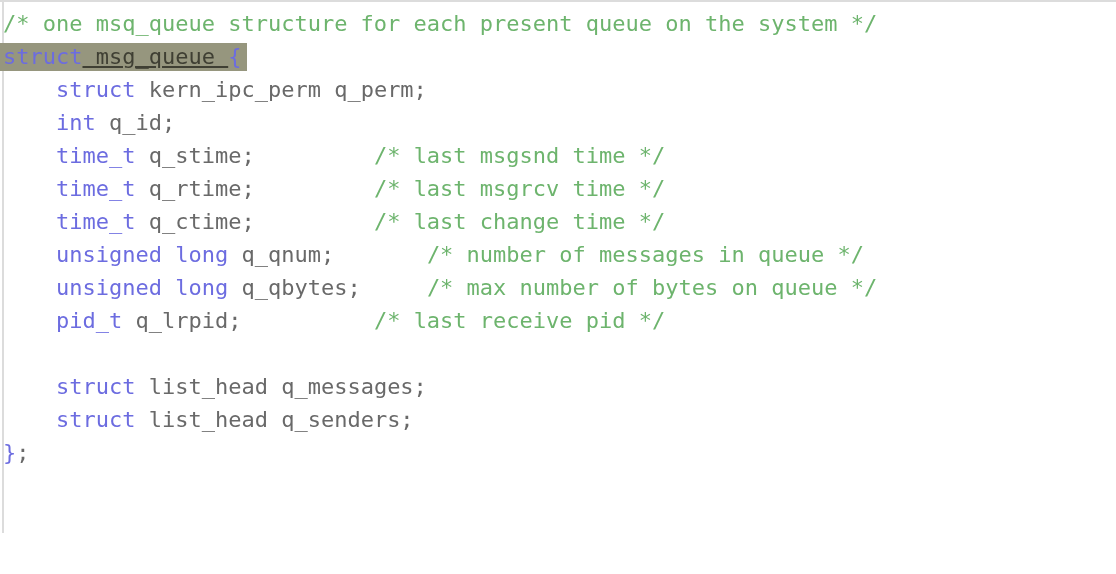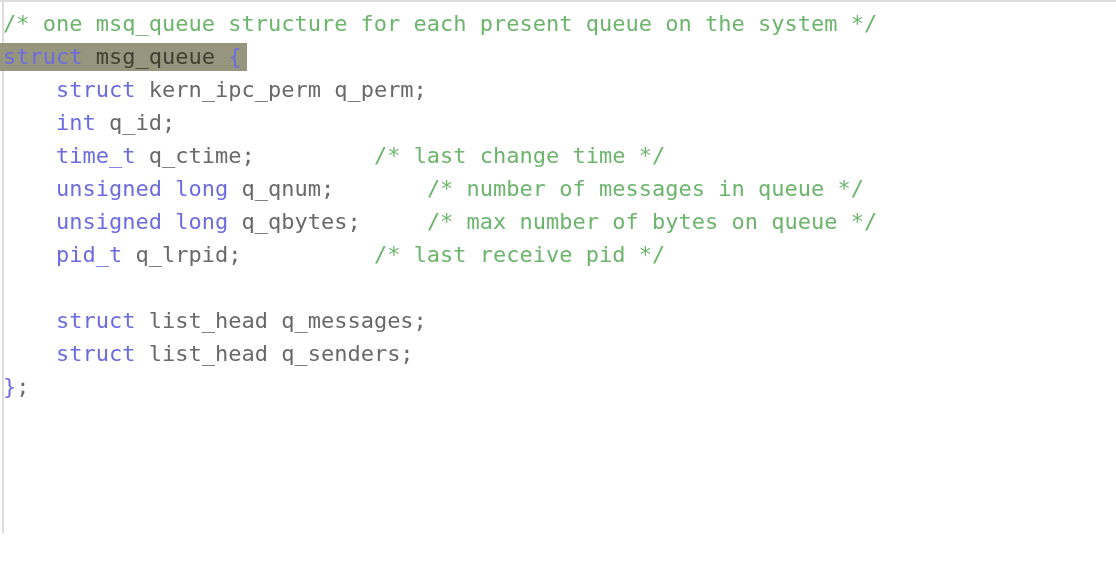"msg_queue" .plain-hl { text-decoration: none -> underline }
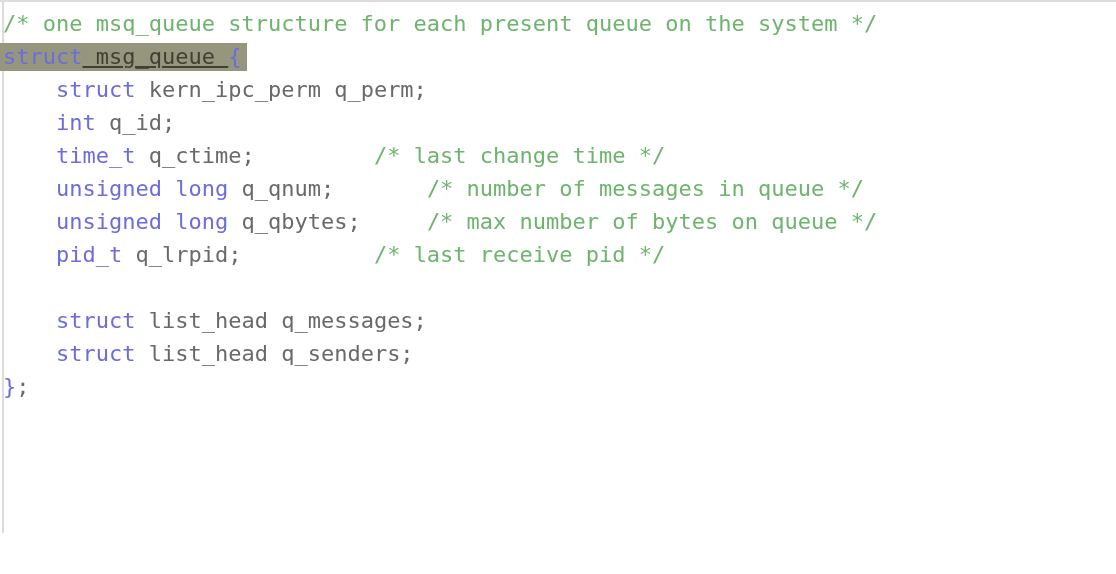"time_t q_stime; /* last msgsnd" div.line { html: none -> <div><span> </span><span>time_t</span><span> q_stime; </span><span>/* last msgsnd time */</span></div> }
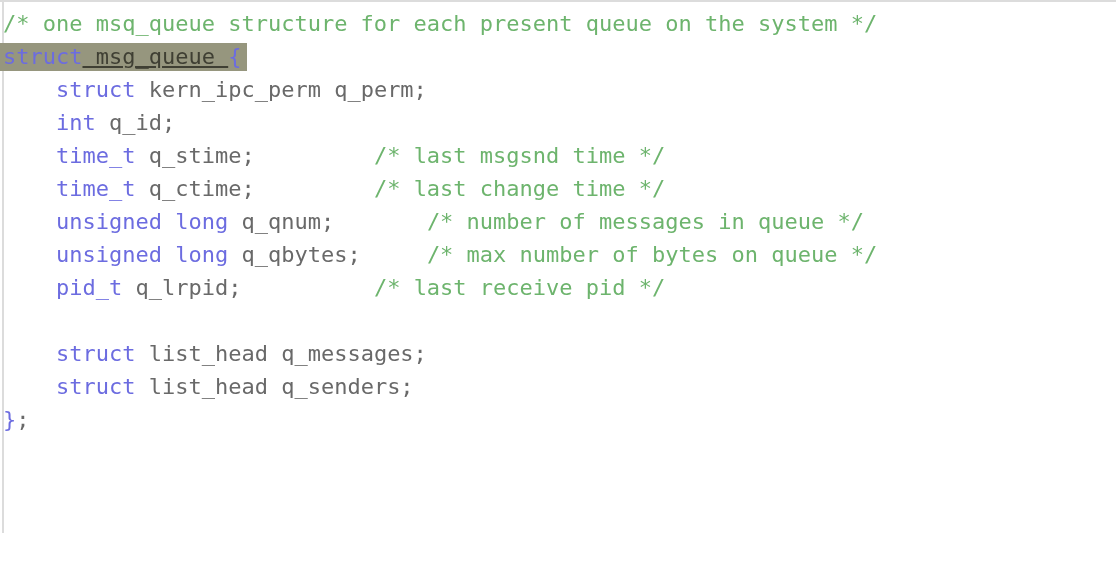"time_t q_rtime; /* last msgrcv" div.line { html: none -> <div><span> </span><span>time_t</span><span> q_rtime; </span><span>/* last msgrcv time */</span></div> }
